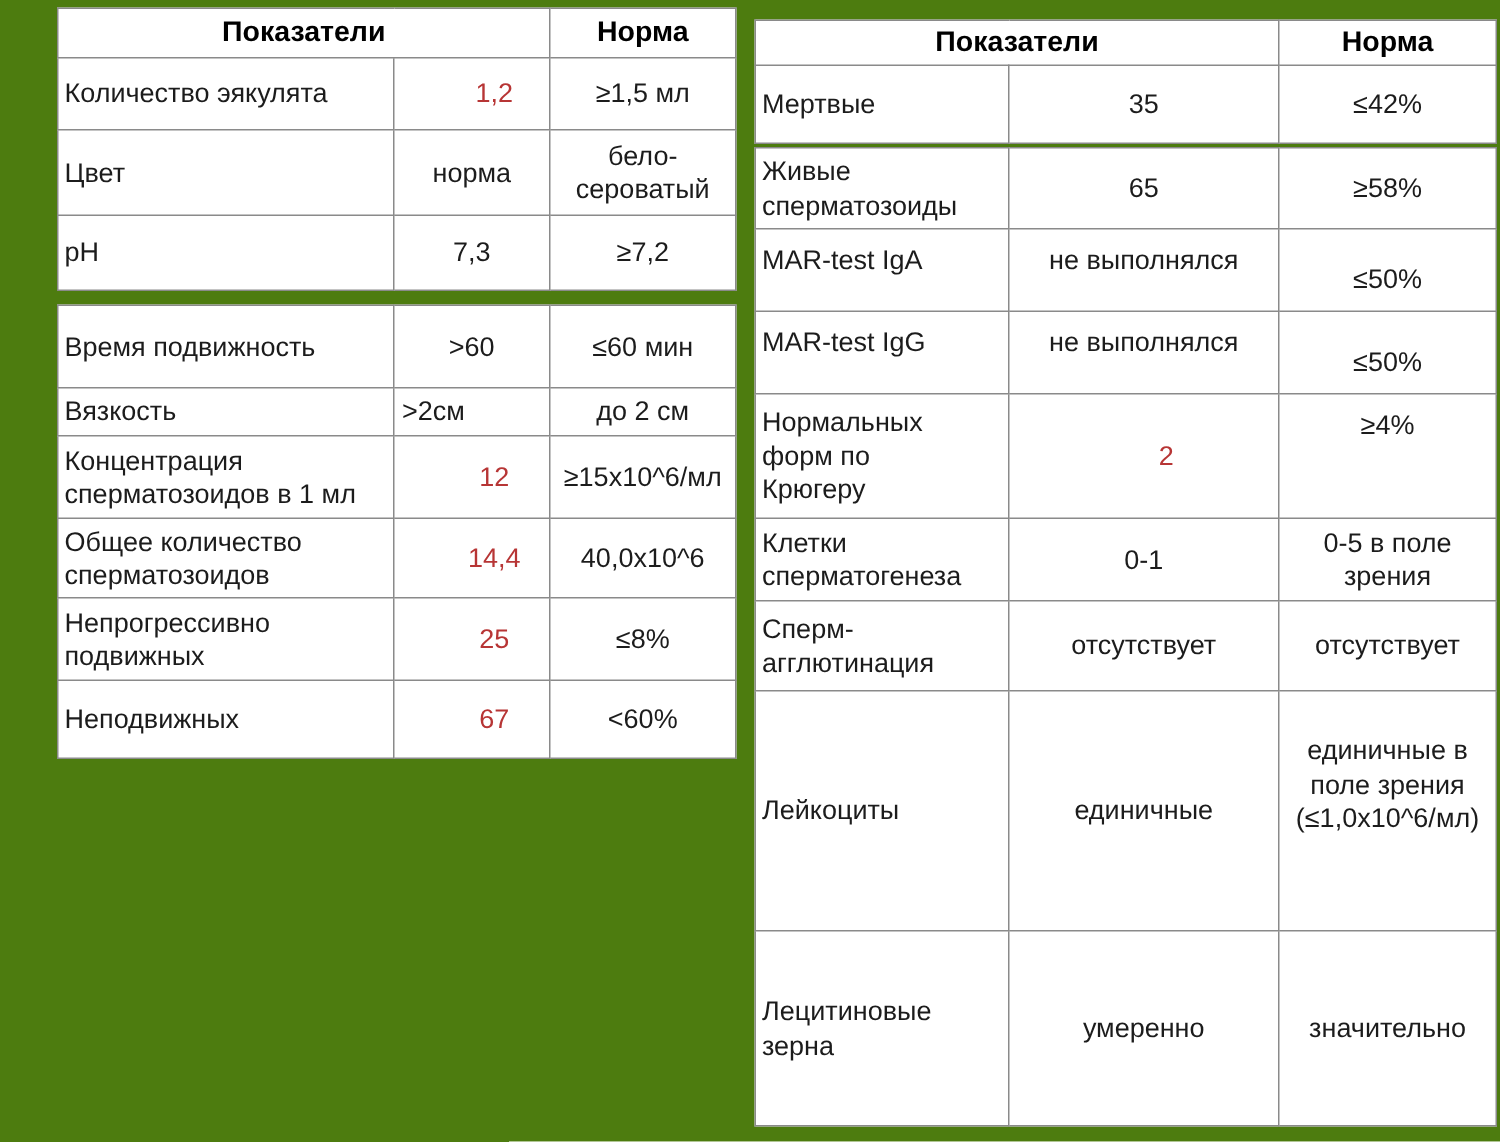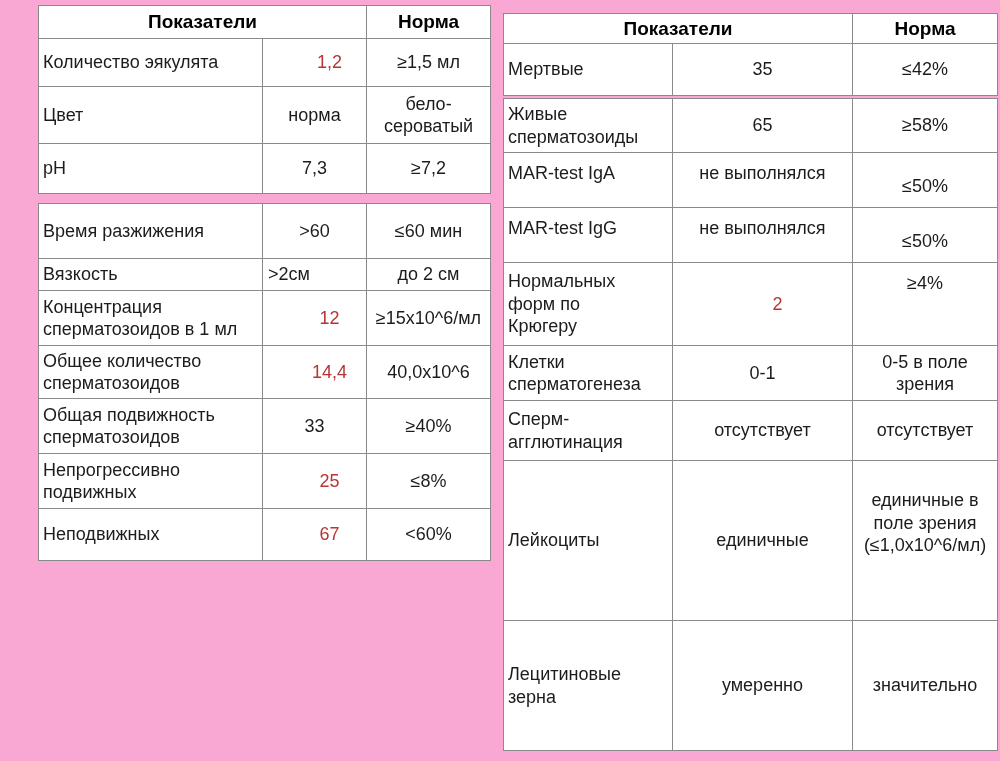"Показатели" #canvas { background: #f9a8d4 -> #4d7c0f }
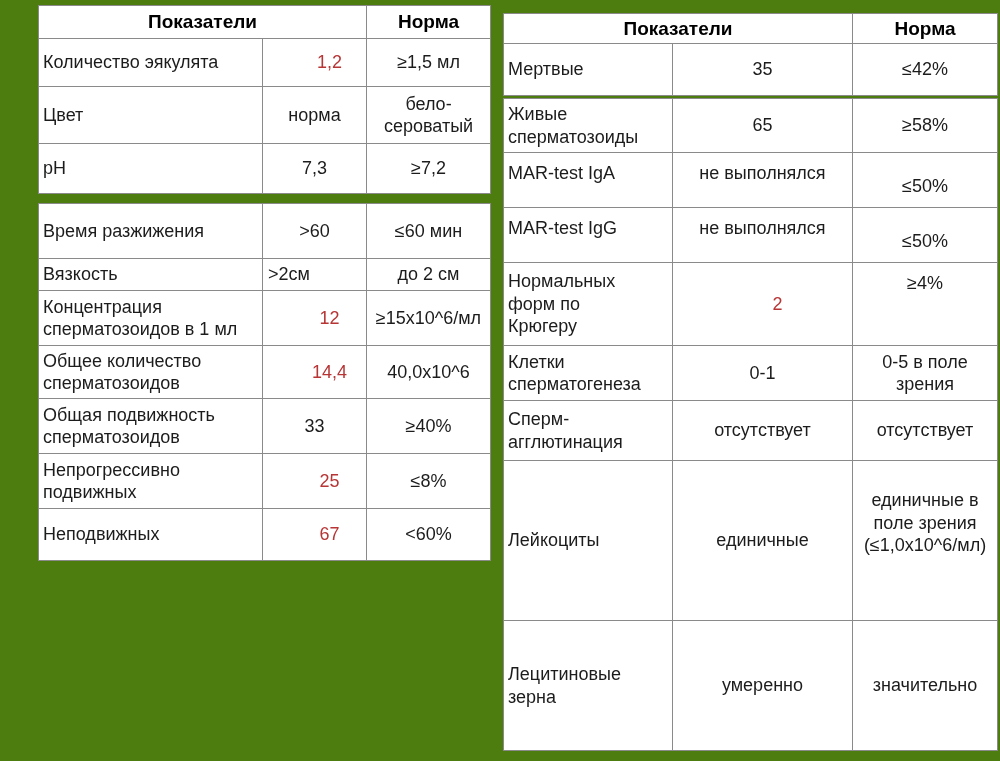"Время разжижения" td.lbl { text: разжижения -> подвижность }
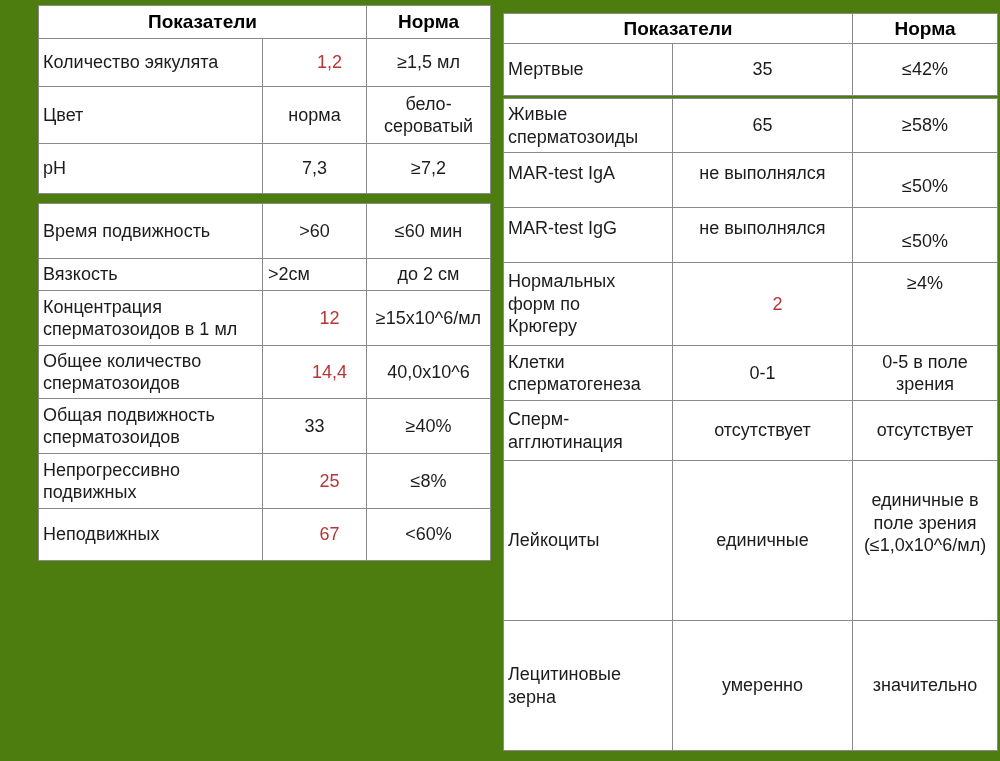"Общая подвижность" tr { html: <tr> <td>Общая подвижность сперматозоидов</td> <td>33</td> <td>≥40%</td> </tr> -> none }
